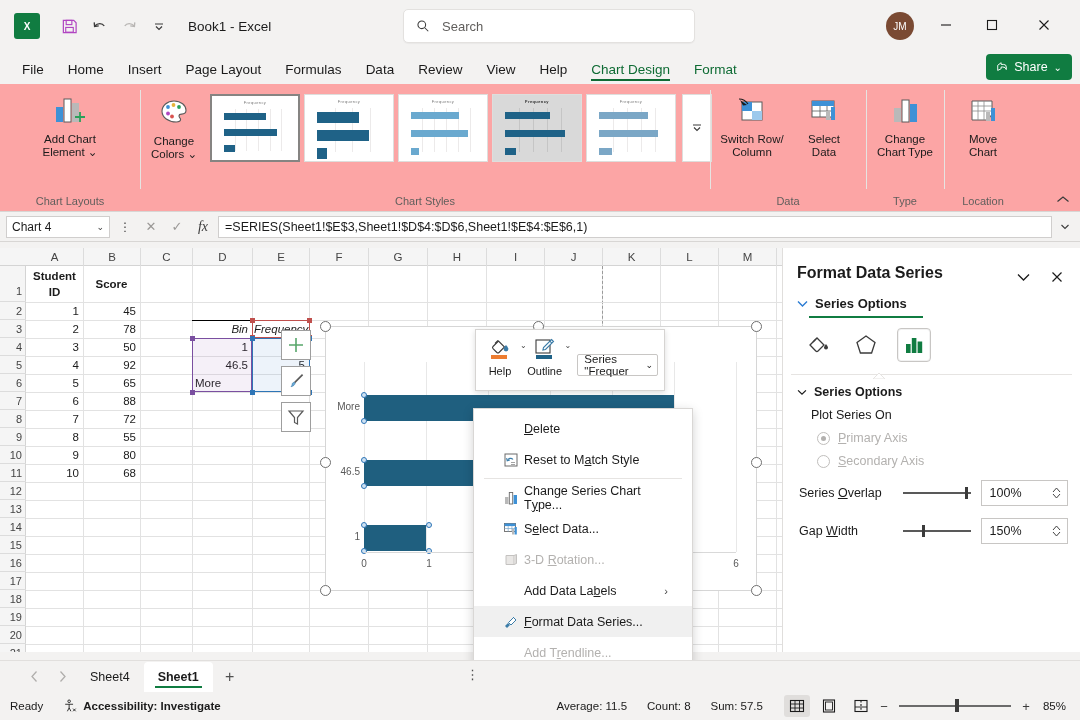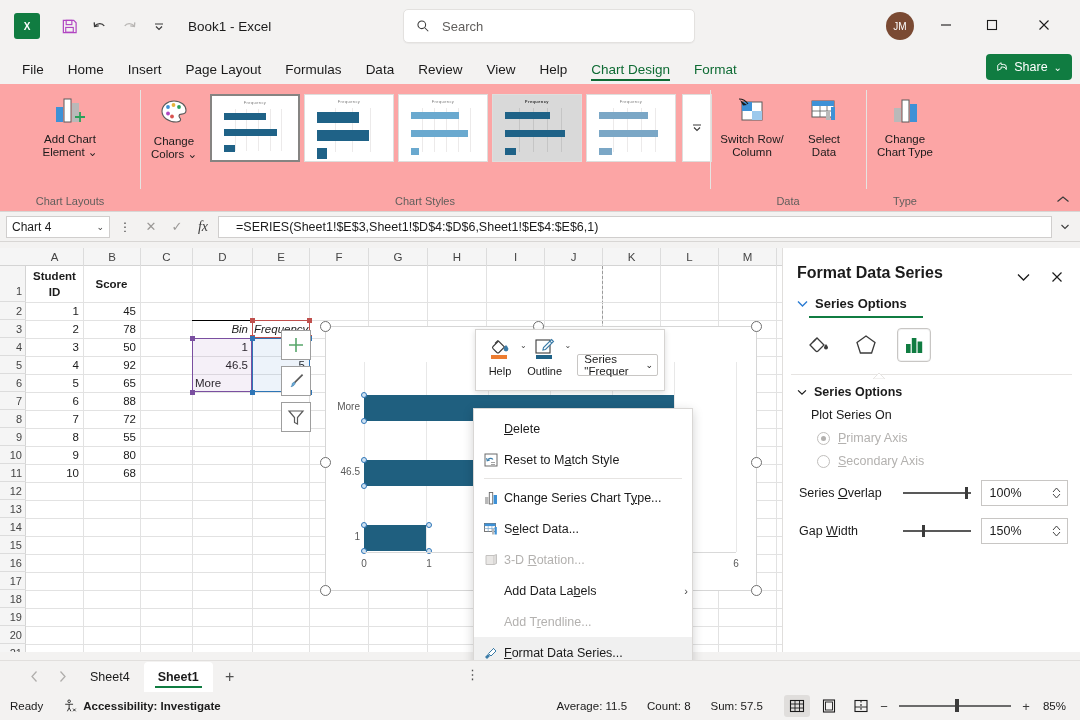"Move" div.rgroup { html: none -> <div> <div> <div> <div> <svg> <path></path> <path></path> <rect></rect> <rect></rect> </svg> </div> <div><span>Move</span><br><span>Chart</span></div> </div> </div> <div>Location</div> </div> }
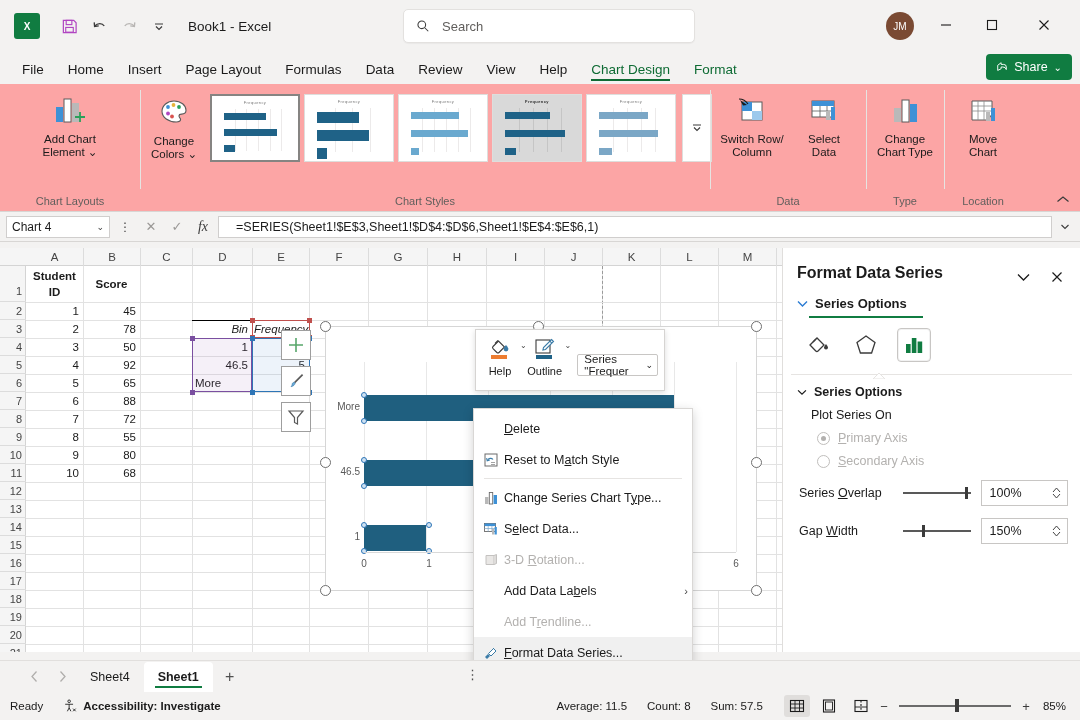"=SERIES(Sheet1!$E$3,Sheet1!$D$4:$D$6,She" .formula-input { padding: 0 17px -> 0 6px }
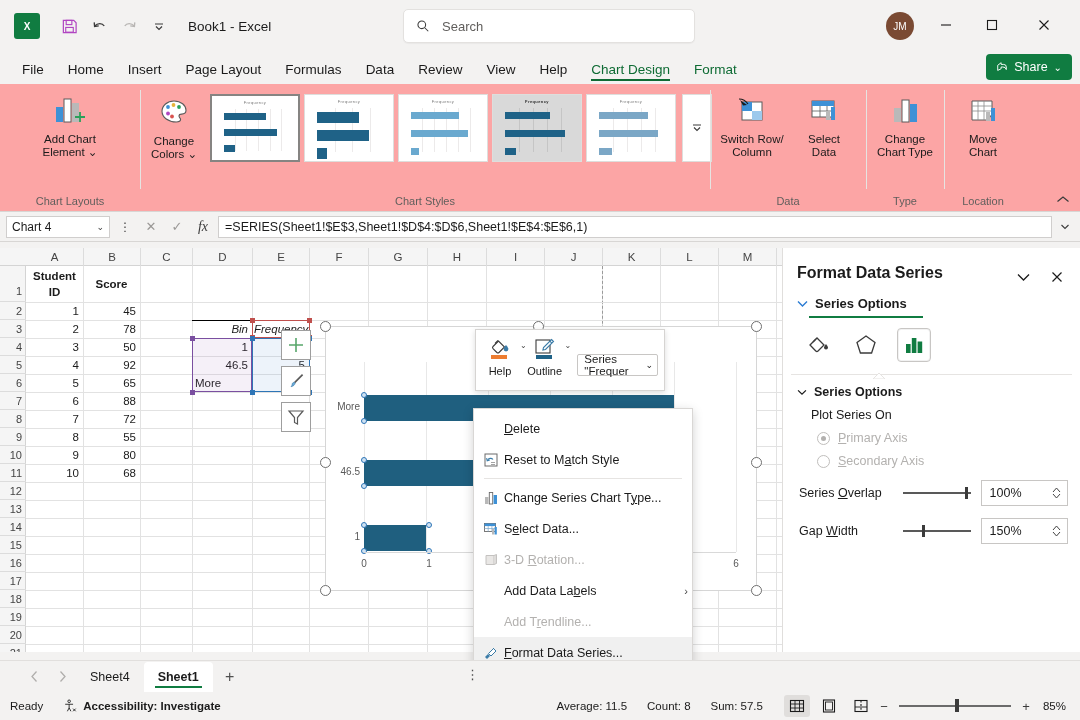"Delete" .ci { padding: 0 4px -> 0 24px }
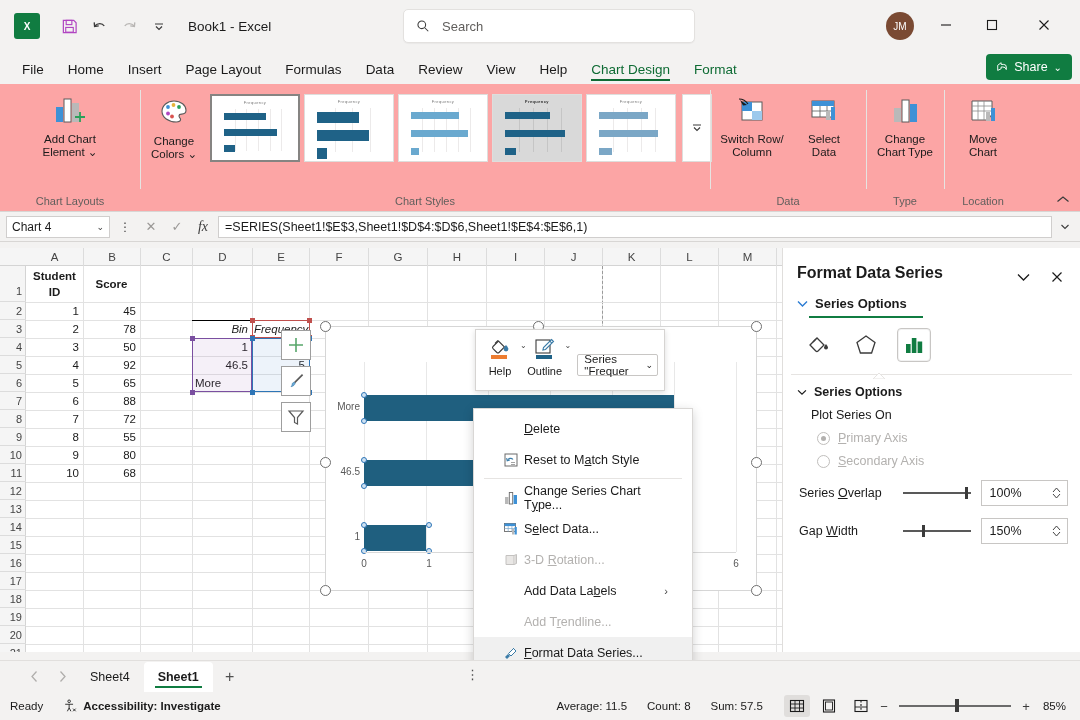"Add Trendline..." div.ci { order: before "Format Data Series..." -> after "Format Data Series..." }
